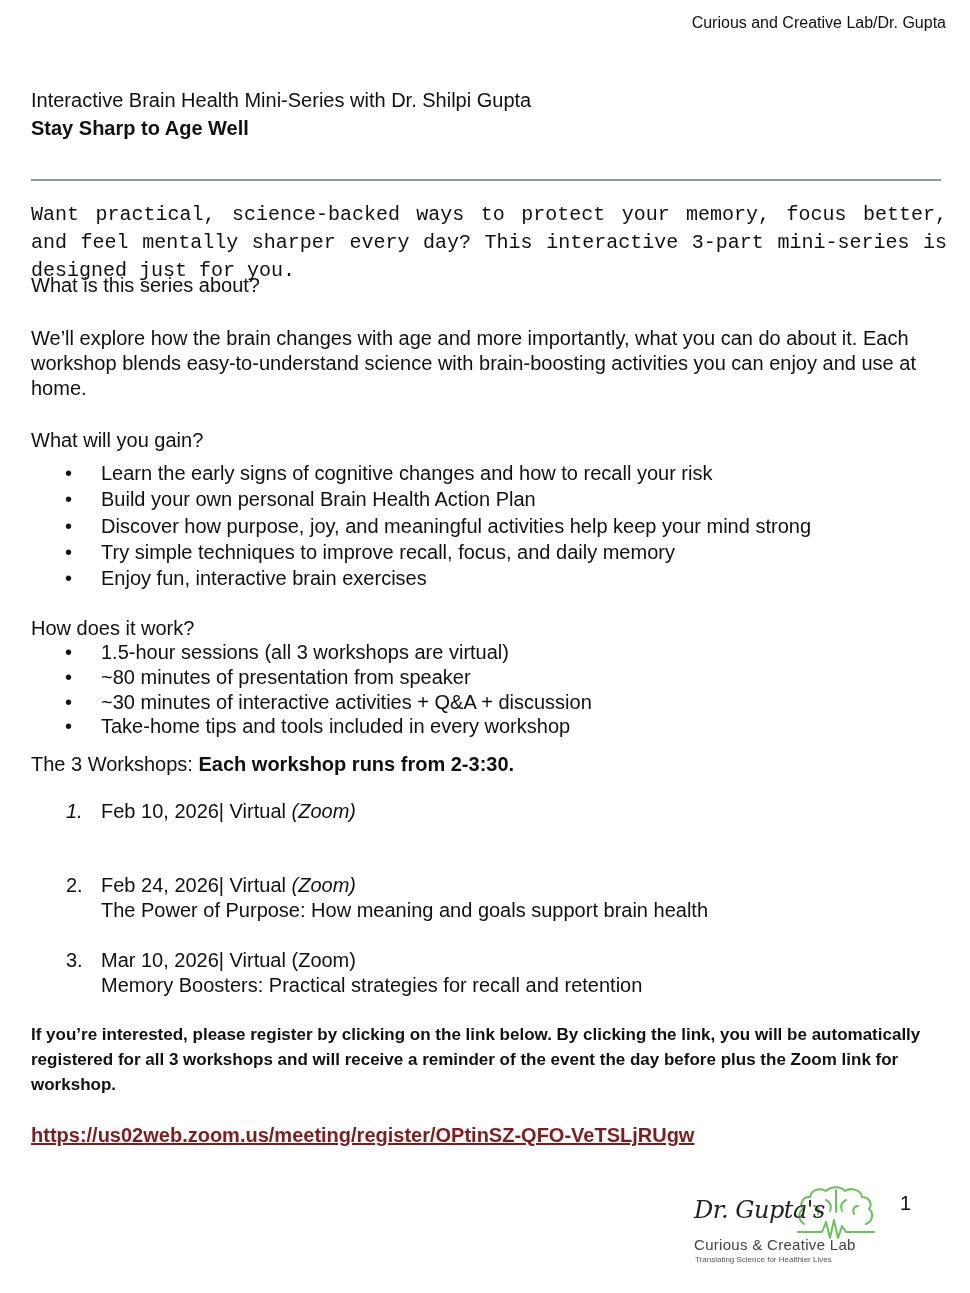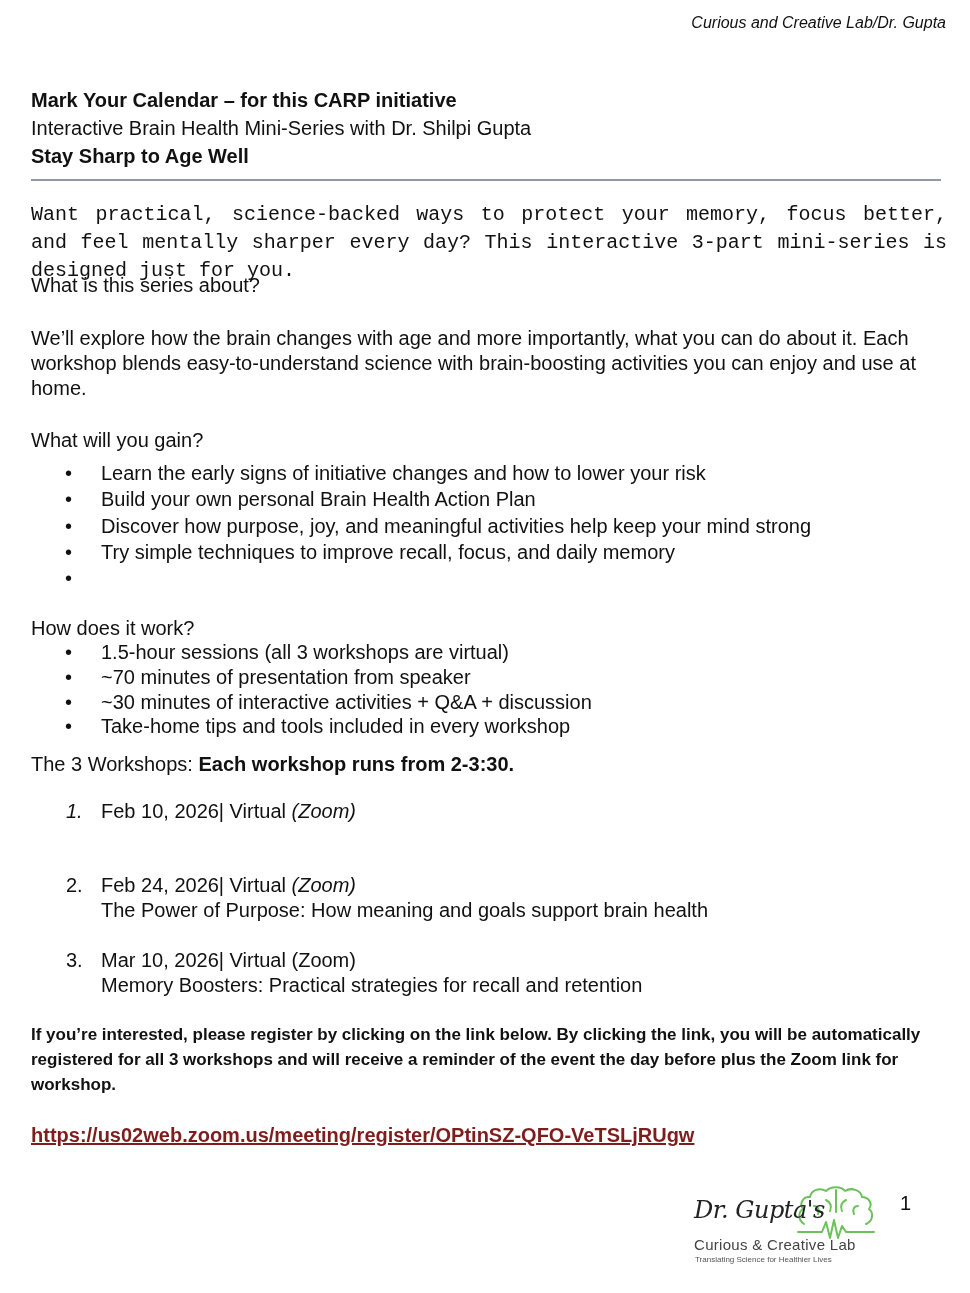"Curious and Creative Lab/Dr. Gupta" .header-note { font-style: italic -> none }
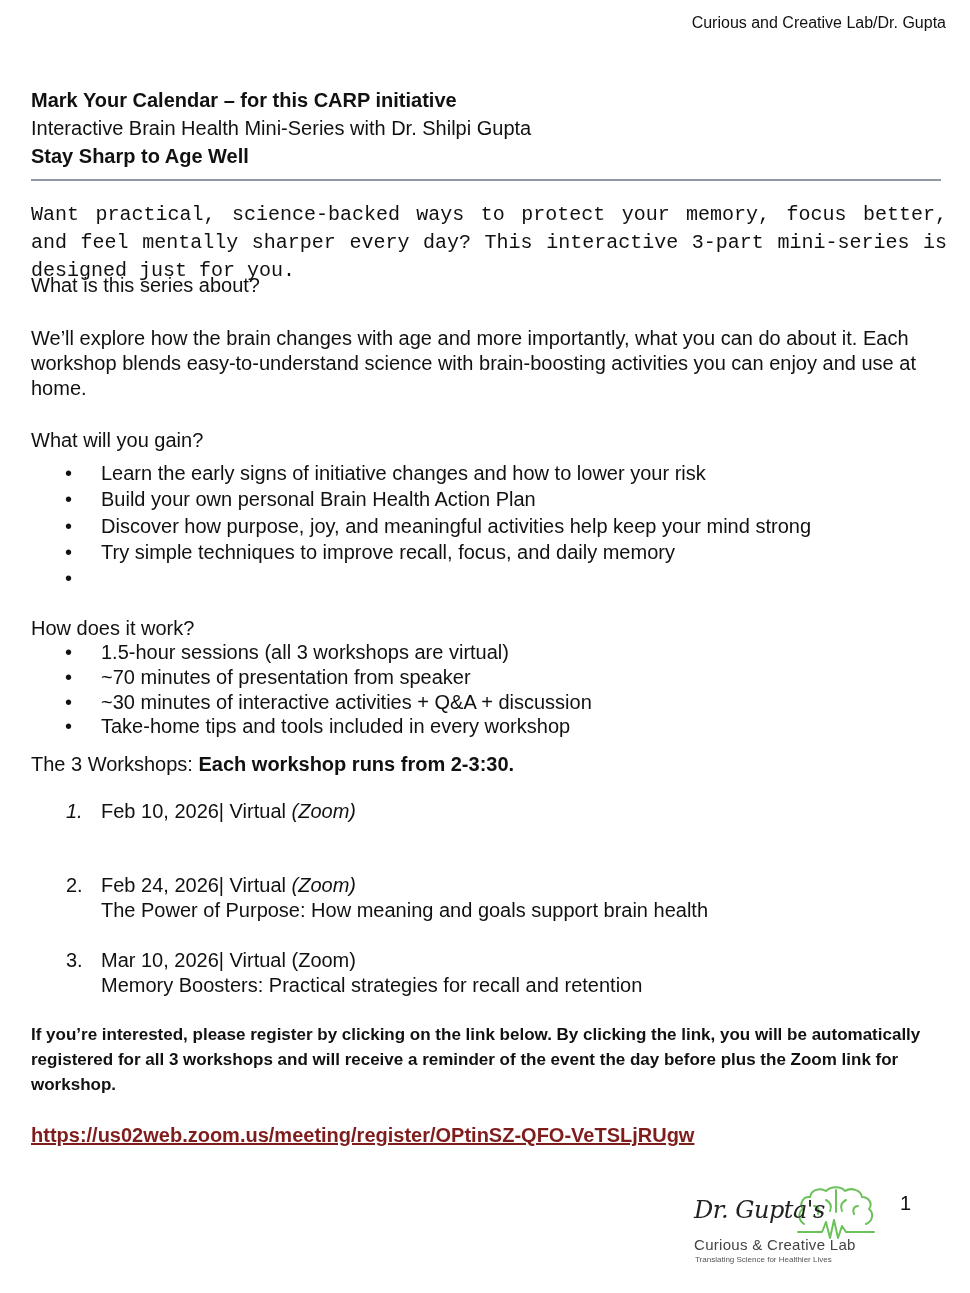"Mark Your Calendar – for" div.title-line { html: <div>Mark Your Calendar – for this CARP initiative</div> -> none }
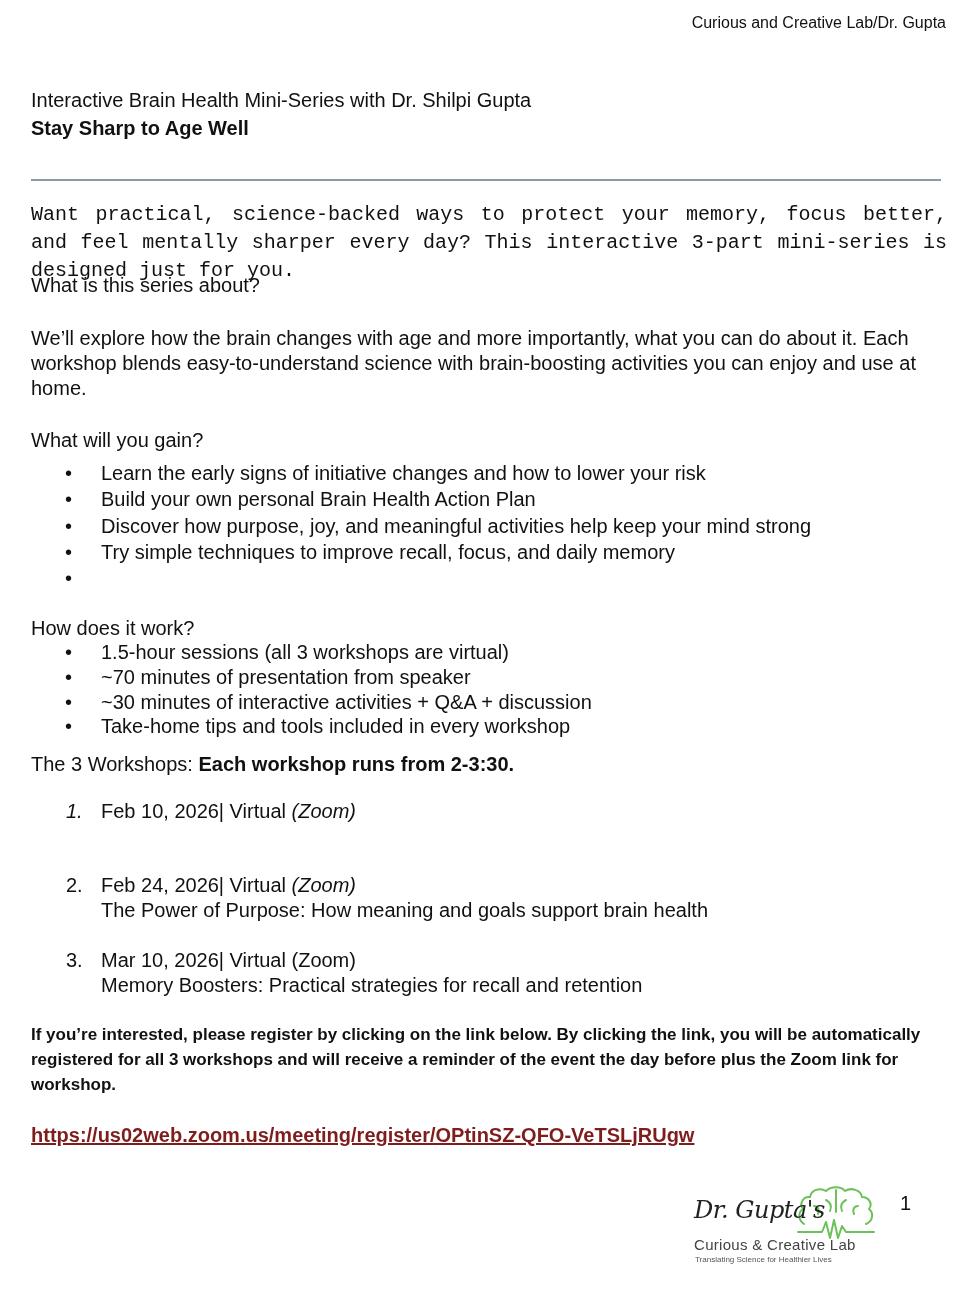"Learn the early signs of" span { text: initiative changes and how to lower -> cognitive changes and how to recall }
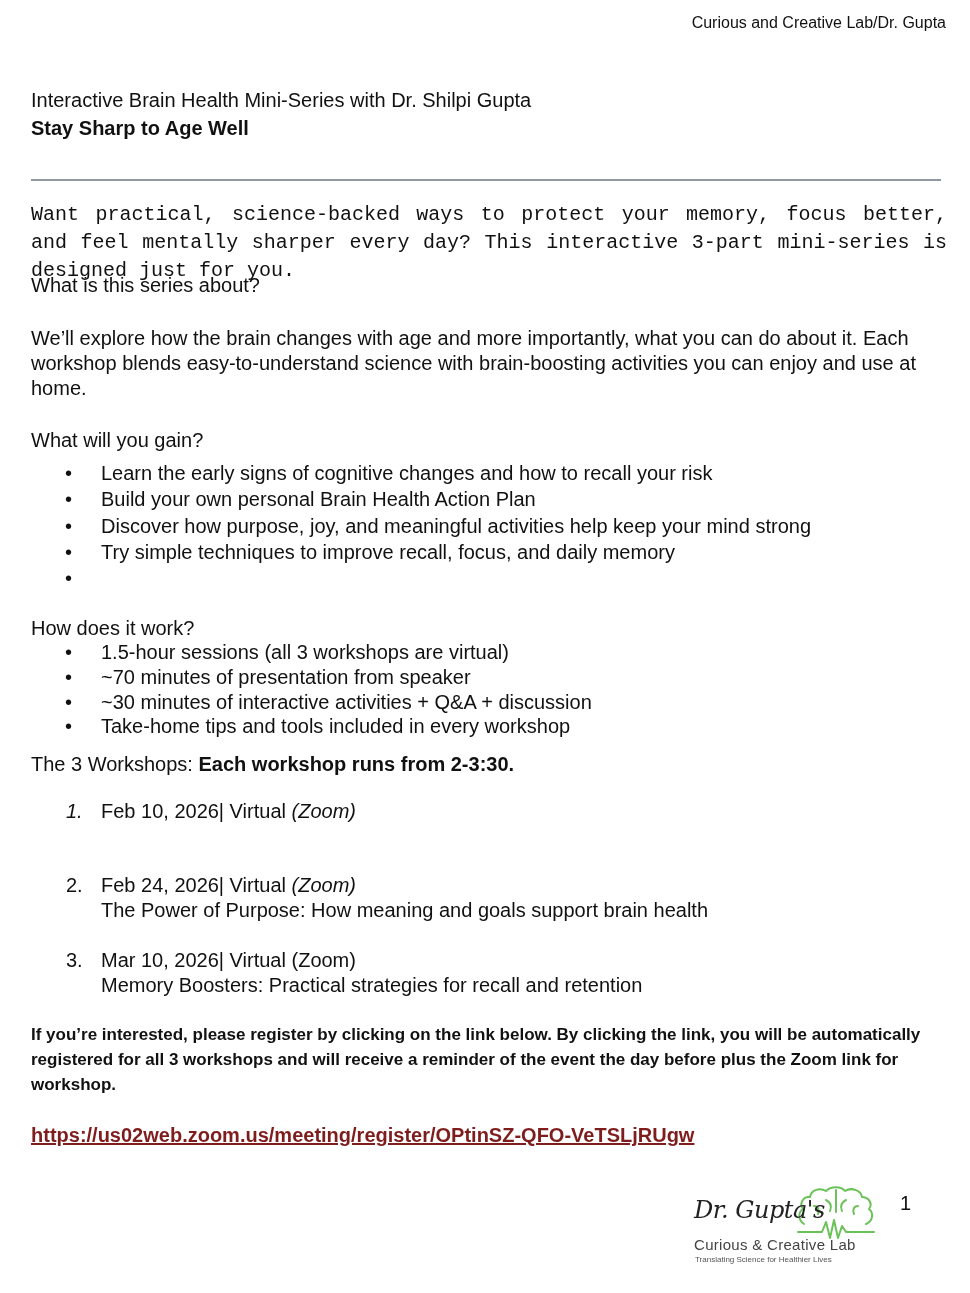"Enjoy fun, interactive brain exercises" span { html: none -> <span>Enjoy fun, interactive brain exercises</span> }
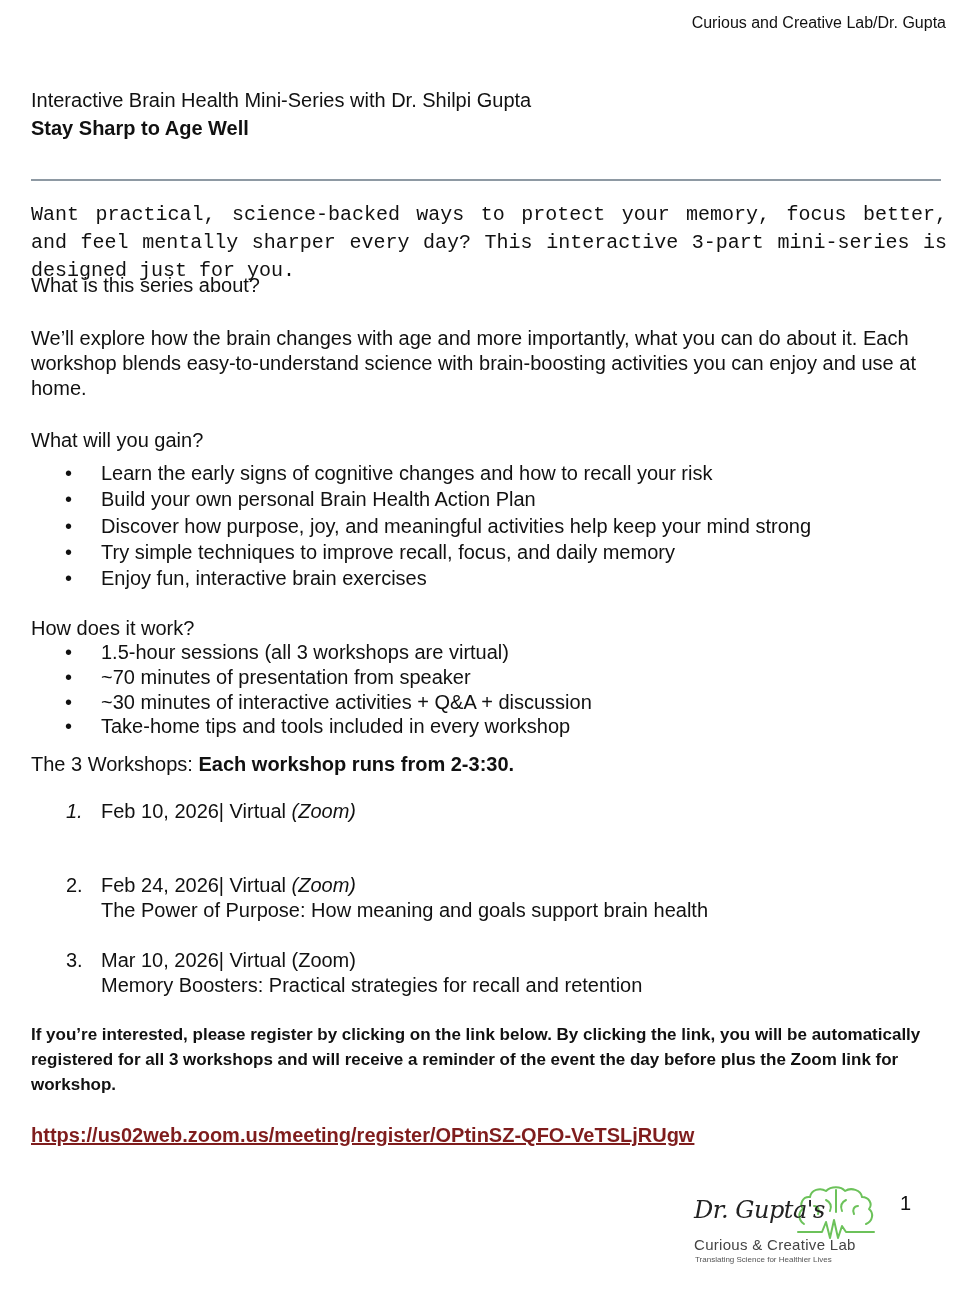"~70 minutes of presentation from" span { text: 70 -> 80 }
